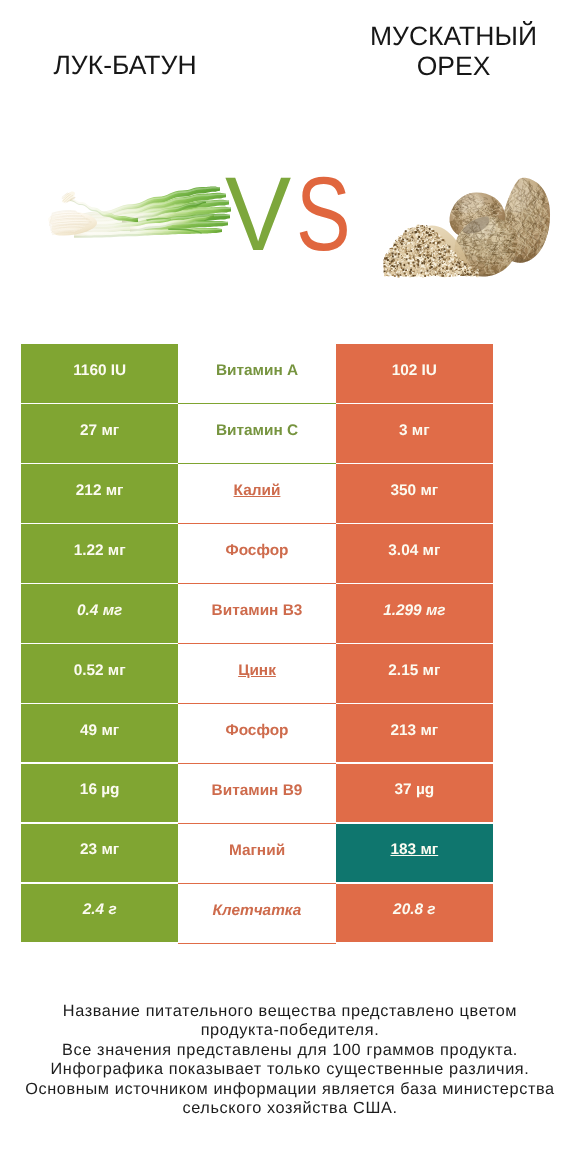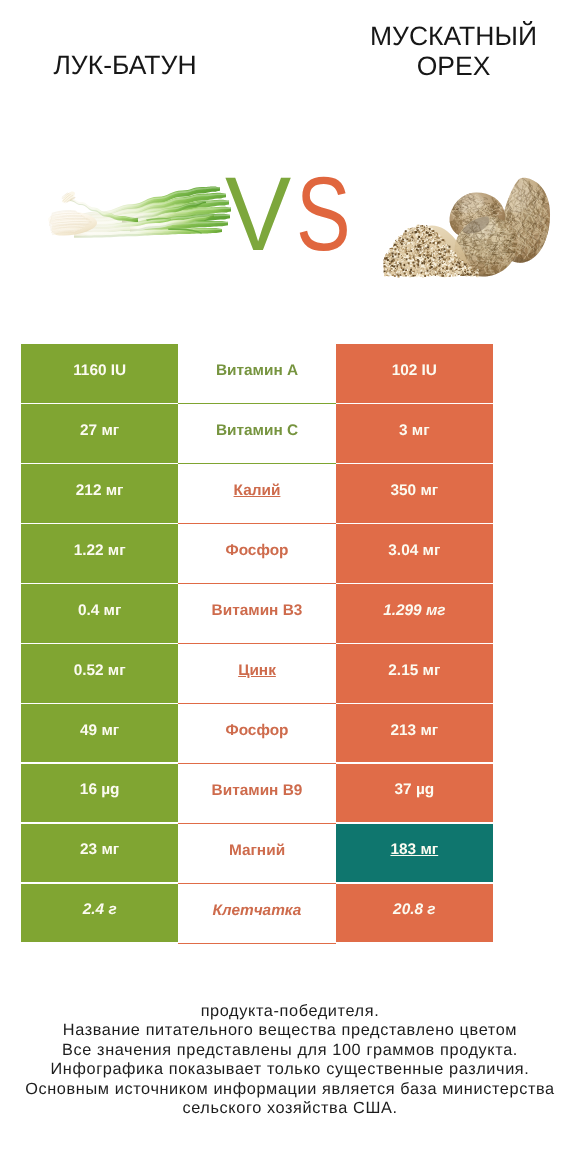"0.4 мг" div.cell { font-style: none -> italic }
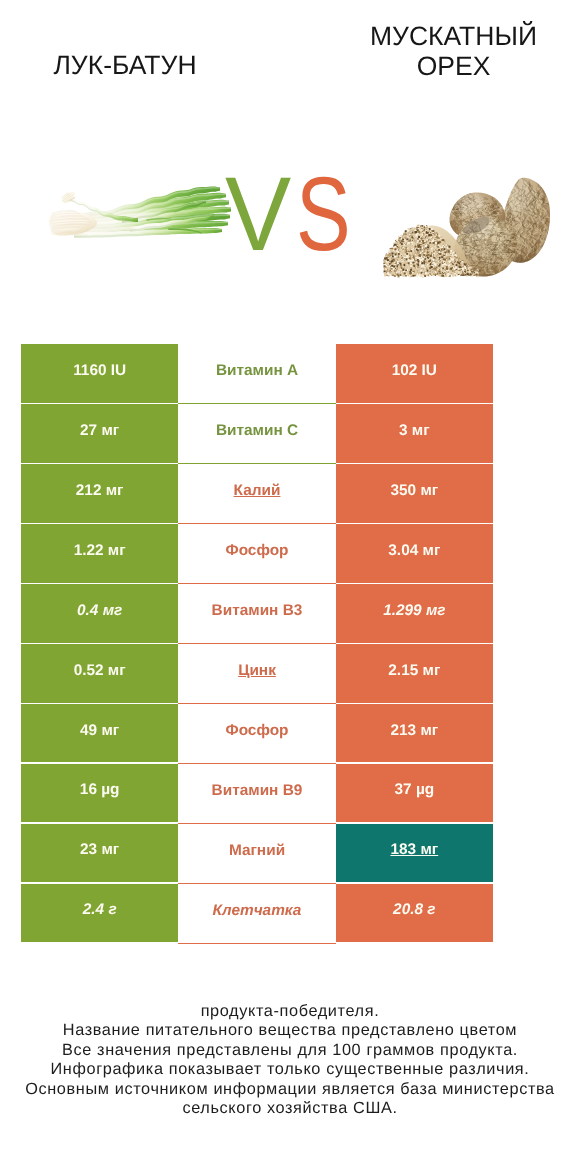"продукта-победителя." div { order: before "Название питательного вещества" -> after "Название питательного вещества" }
